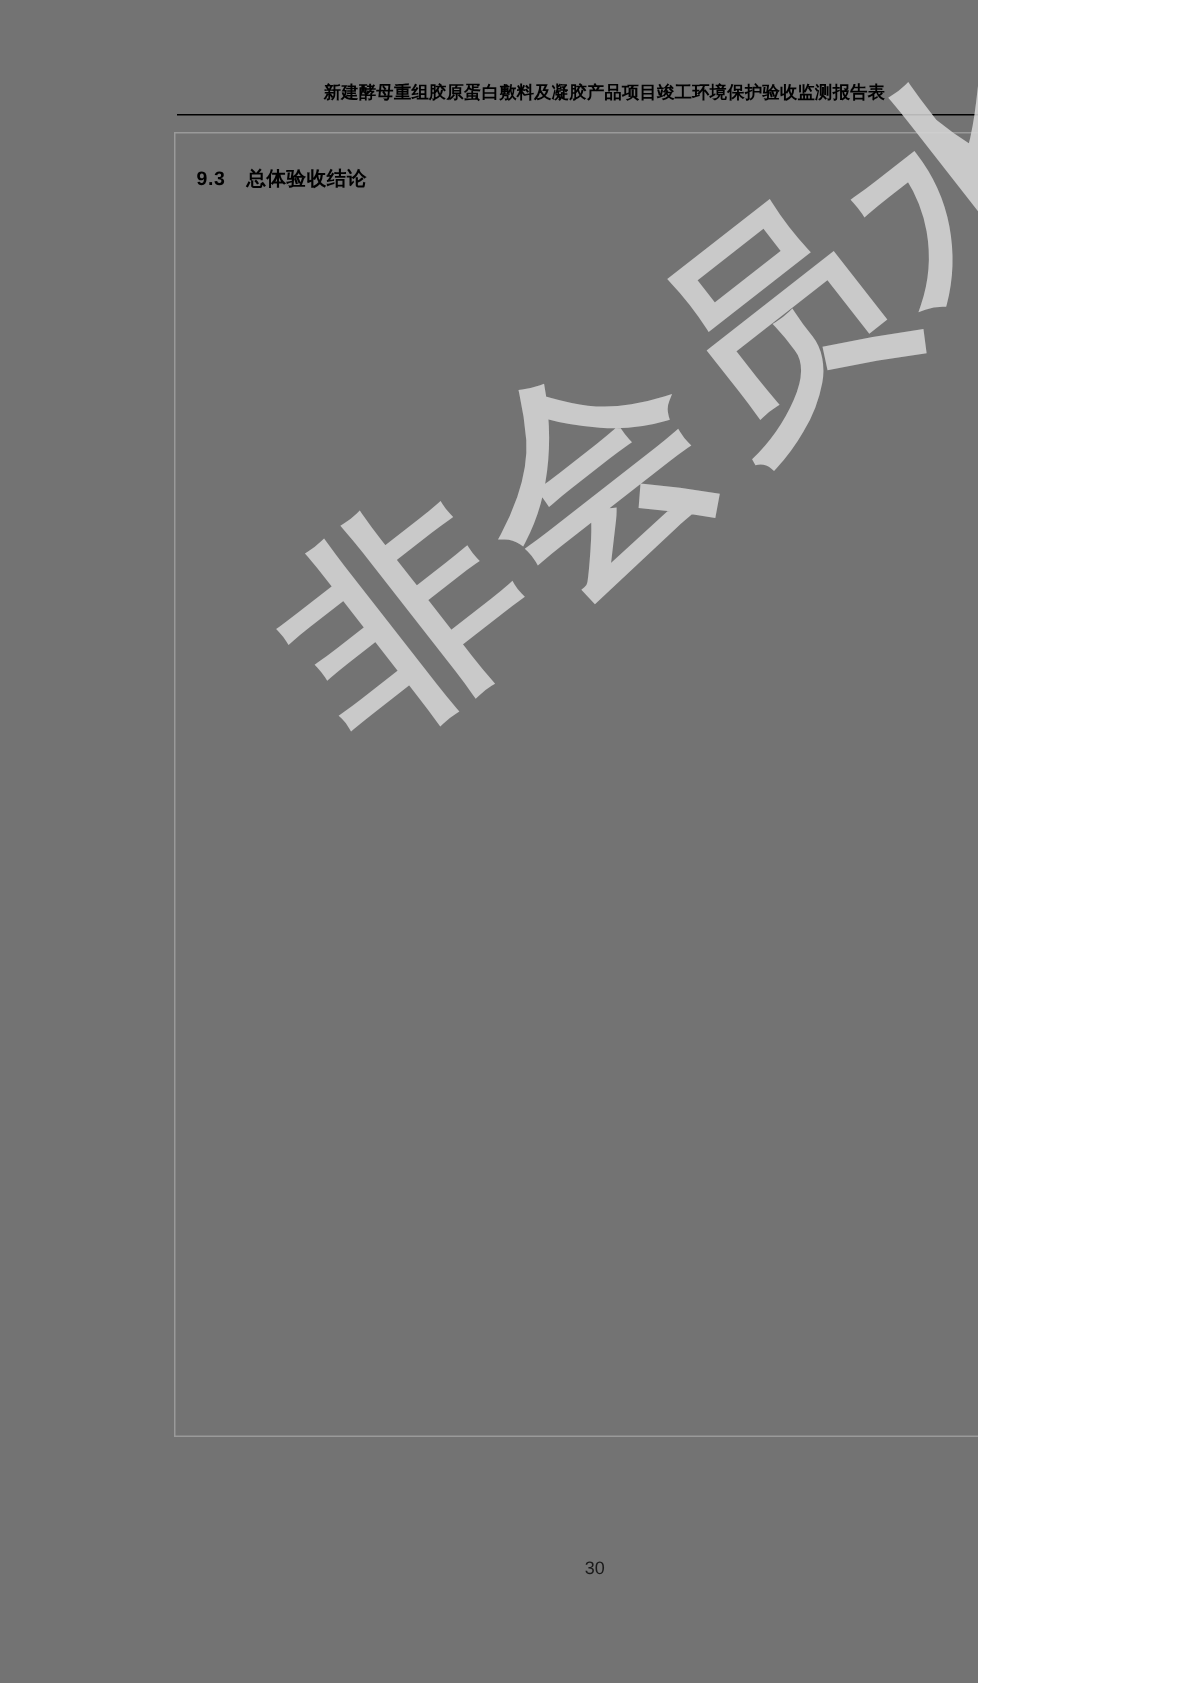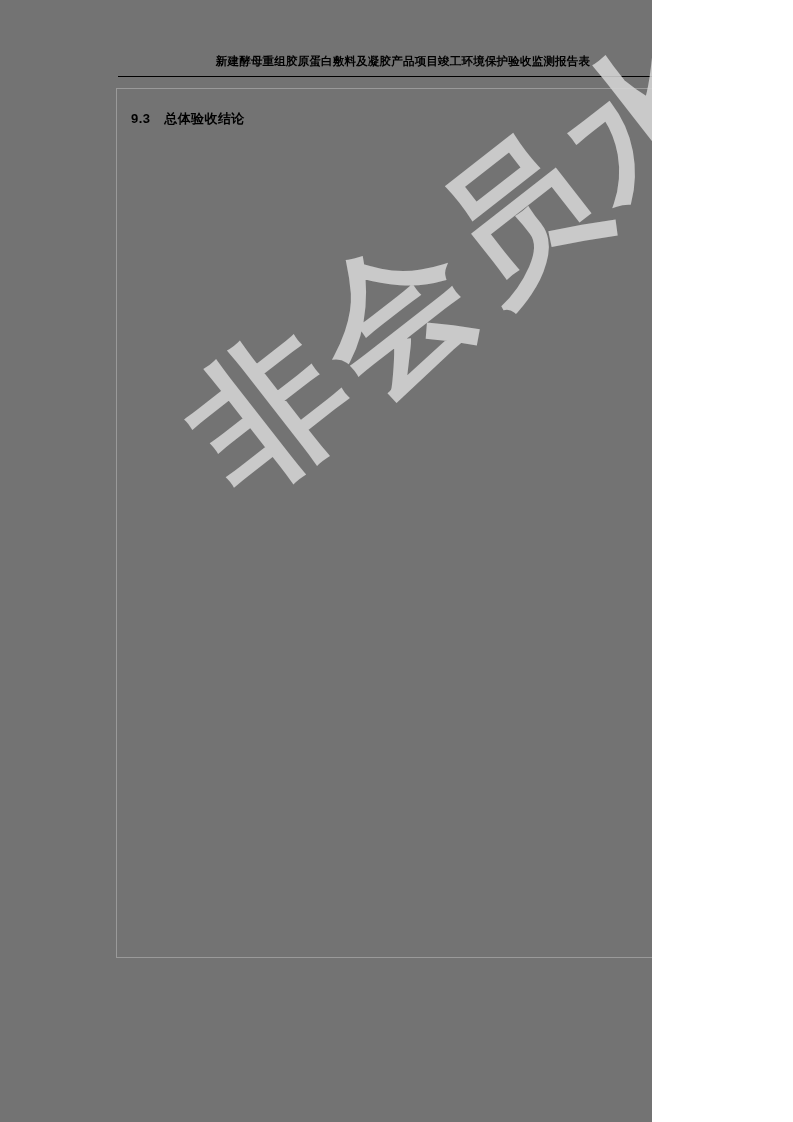"30" div.page-number { html: none -> <div>30</div> }
